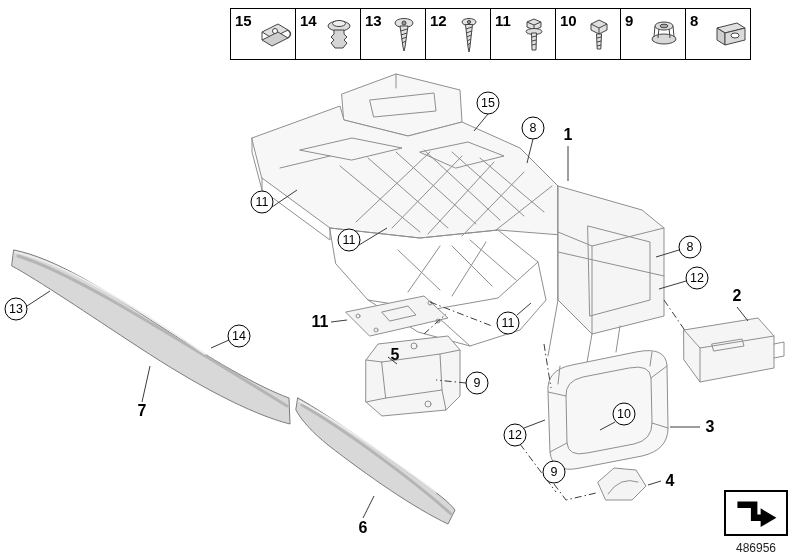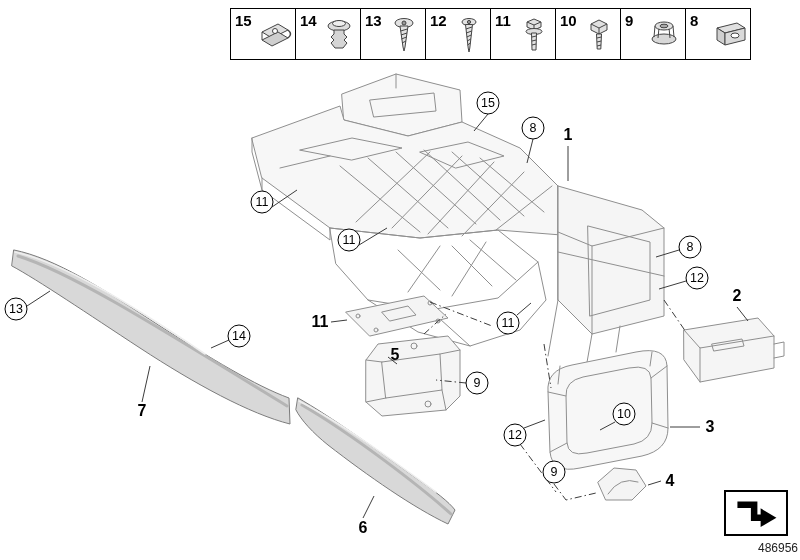"486956" .docnum { text-align: right -> center }
